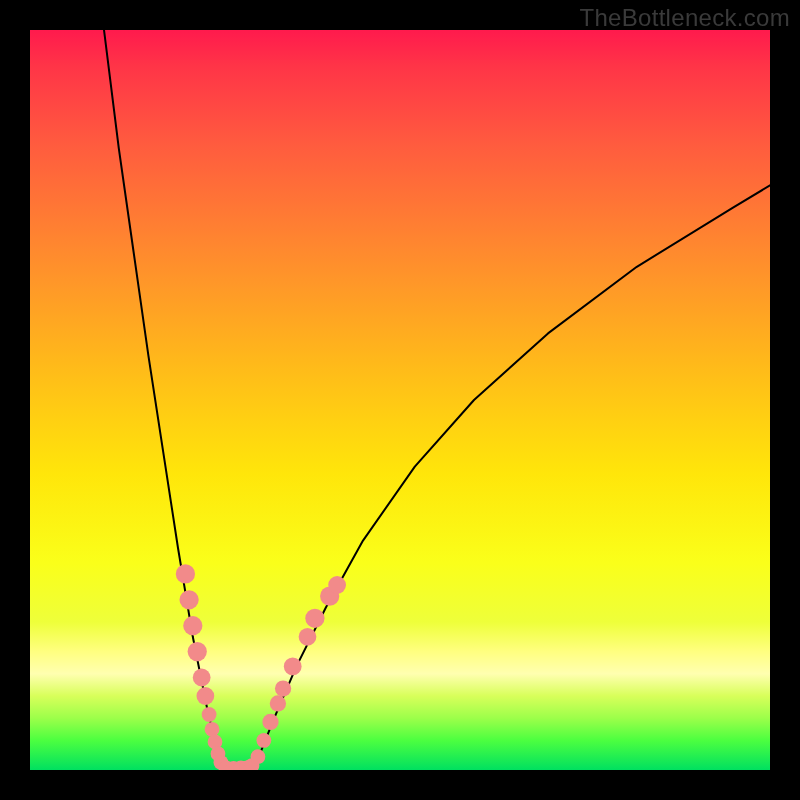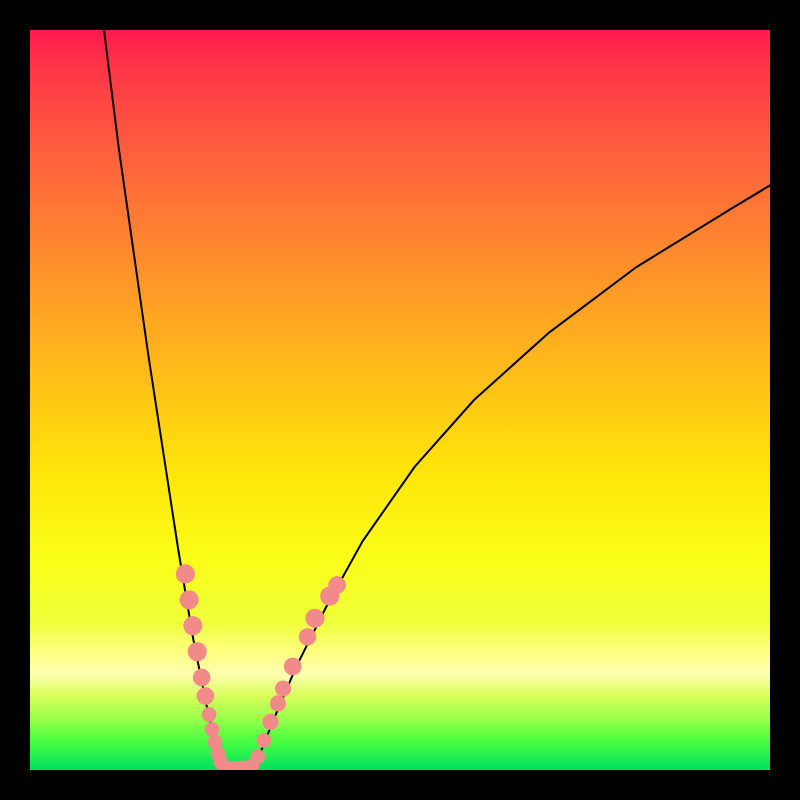"TheBottleneck.com" div.watermark { html: none -> <div>TheBottleneck.com</div> }
